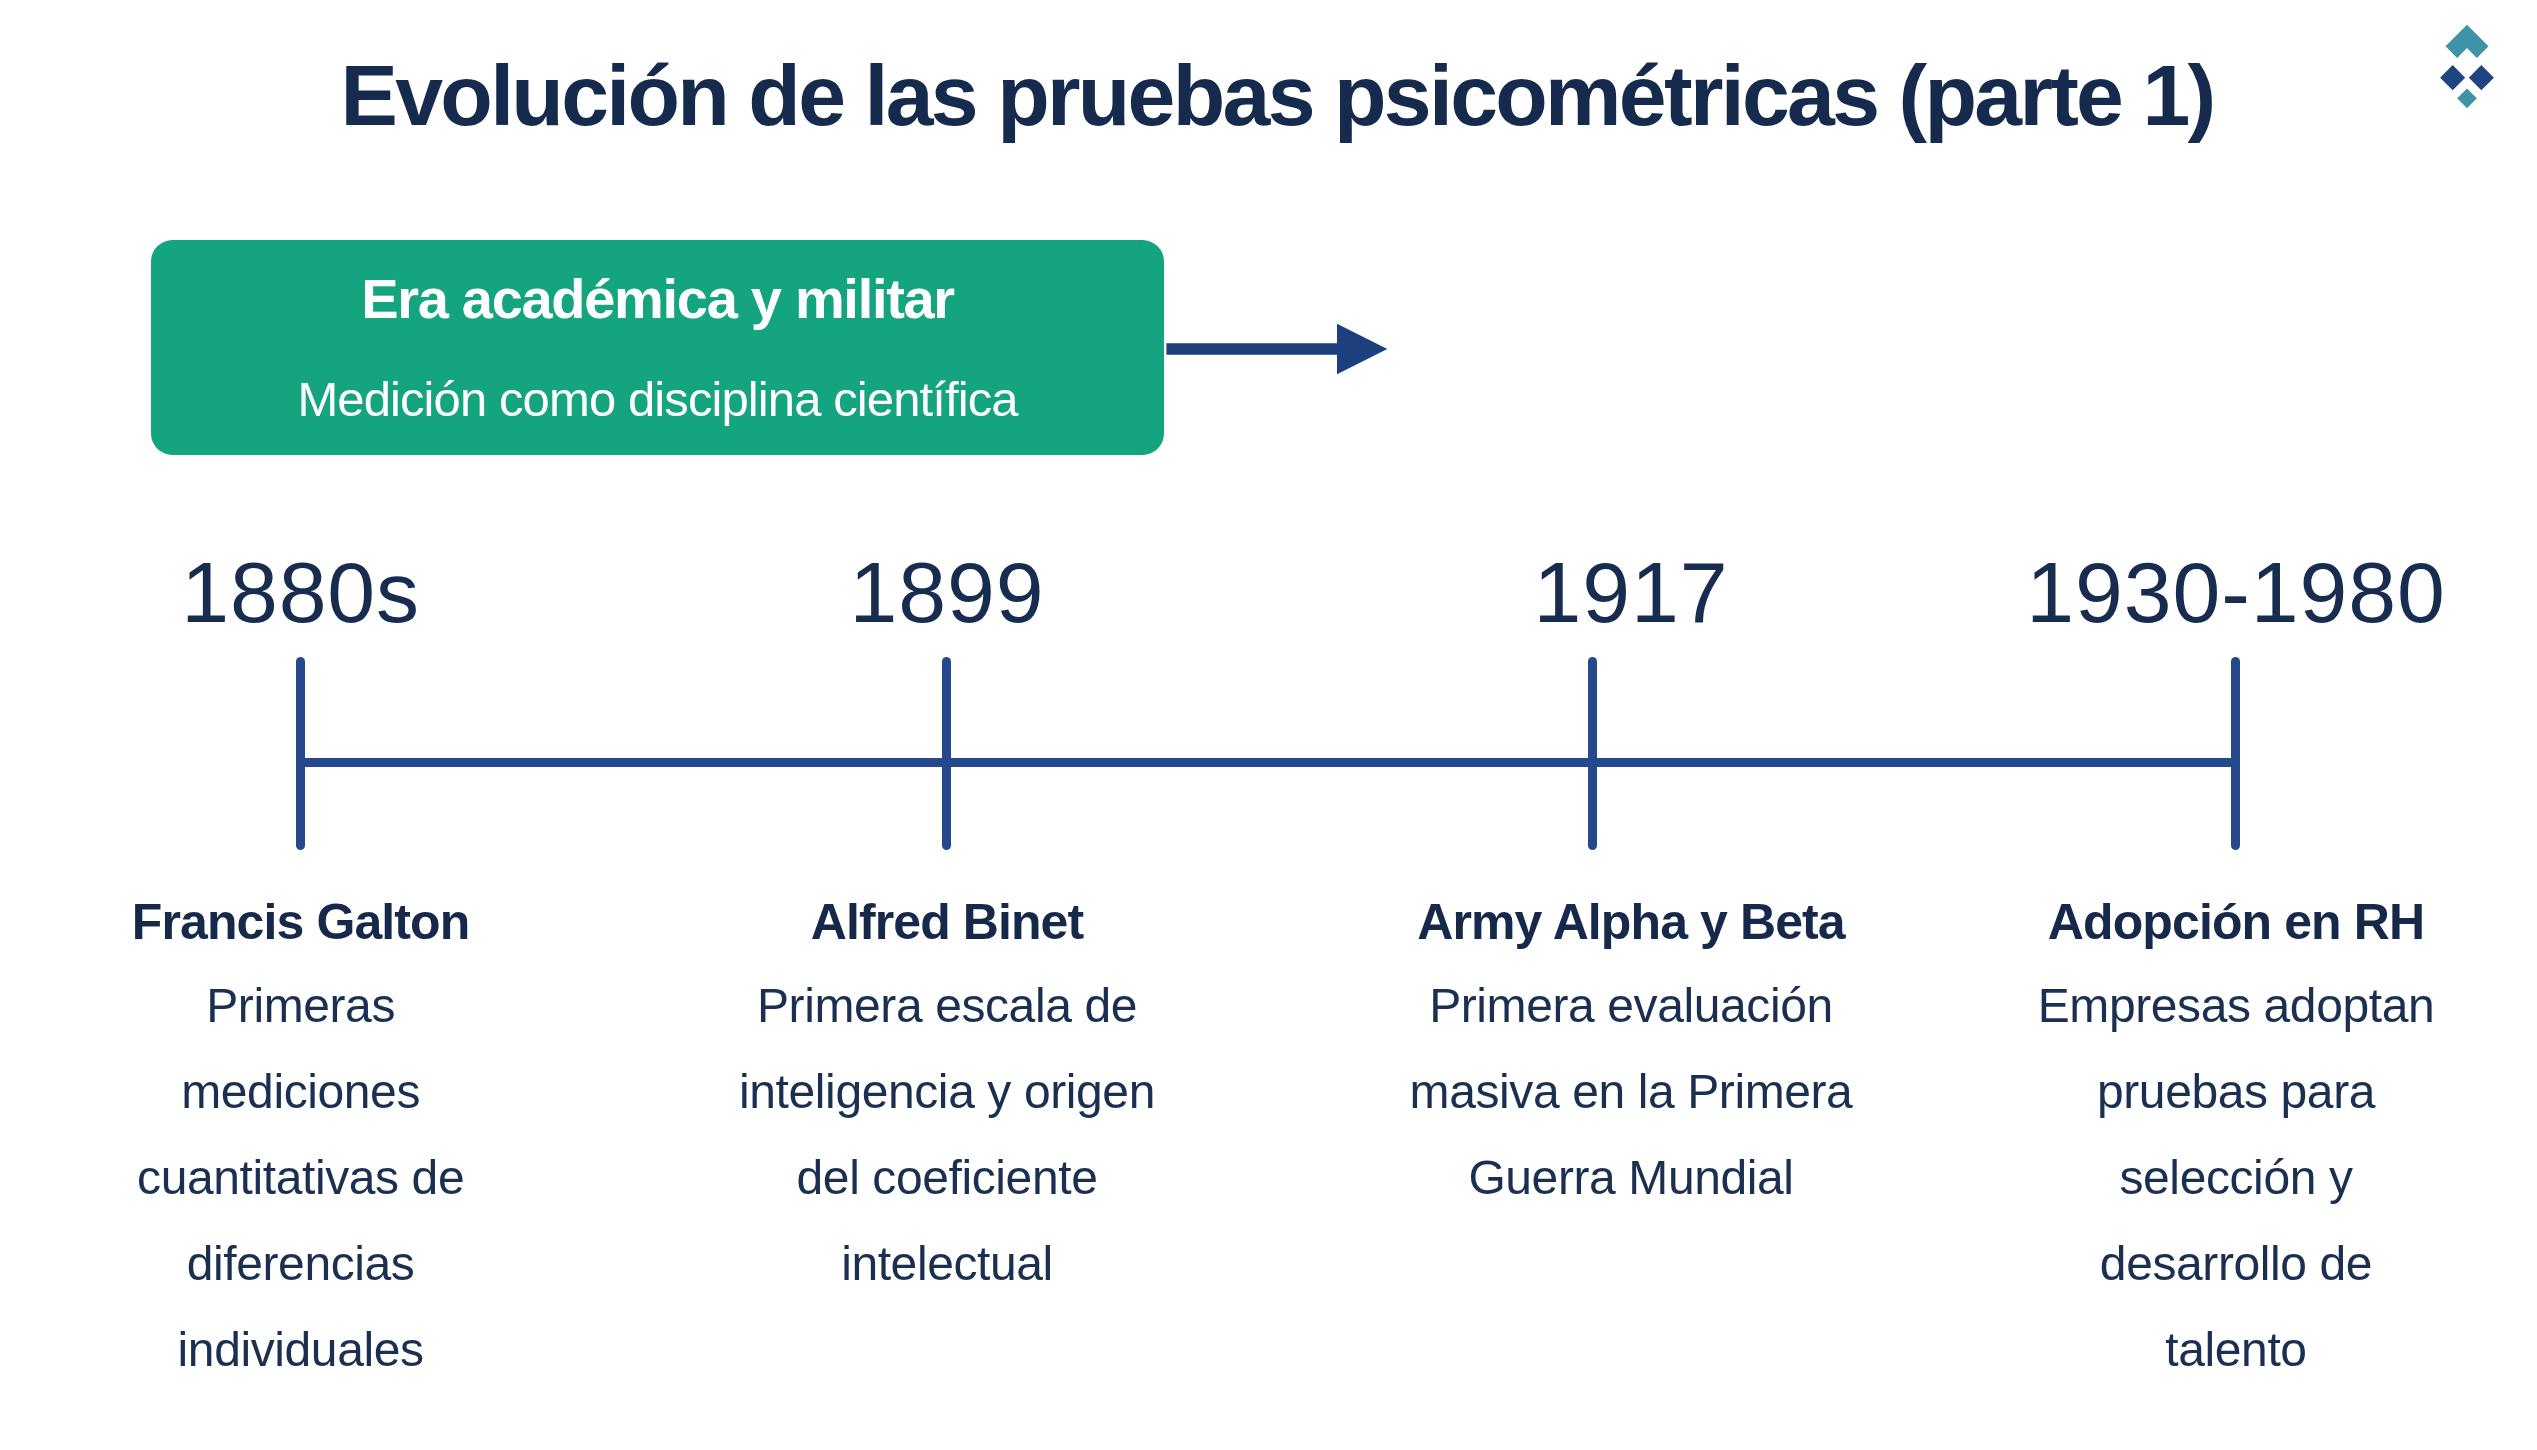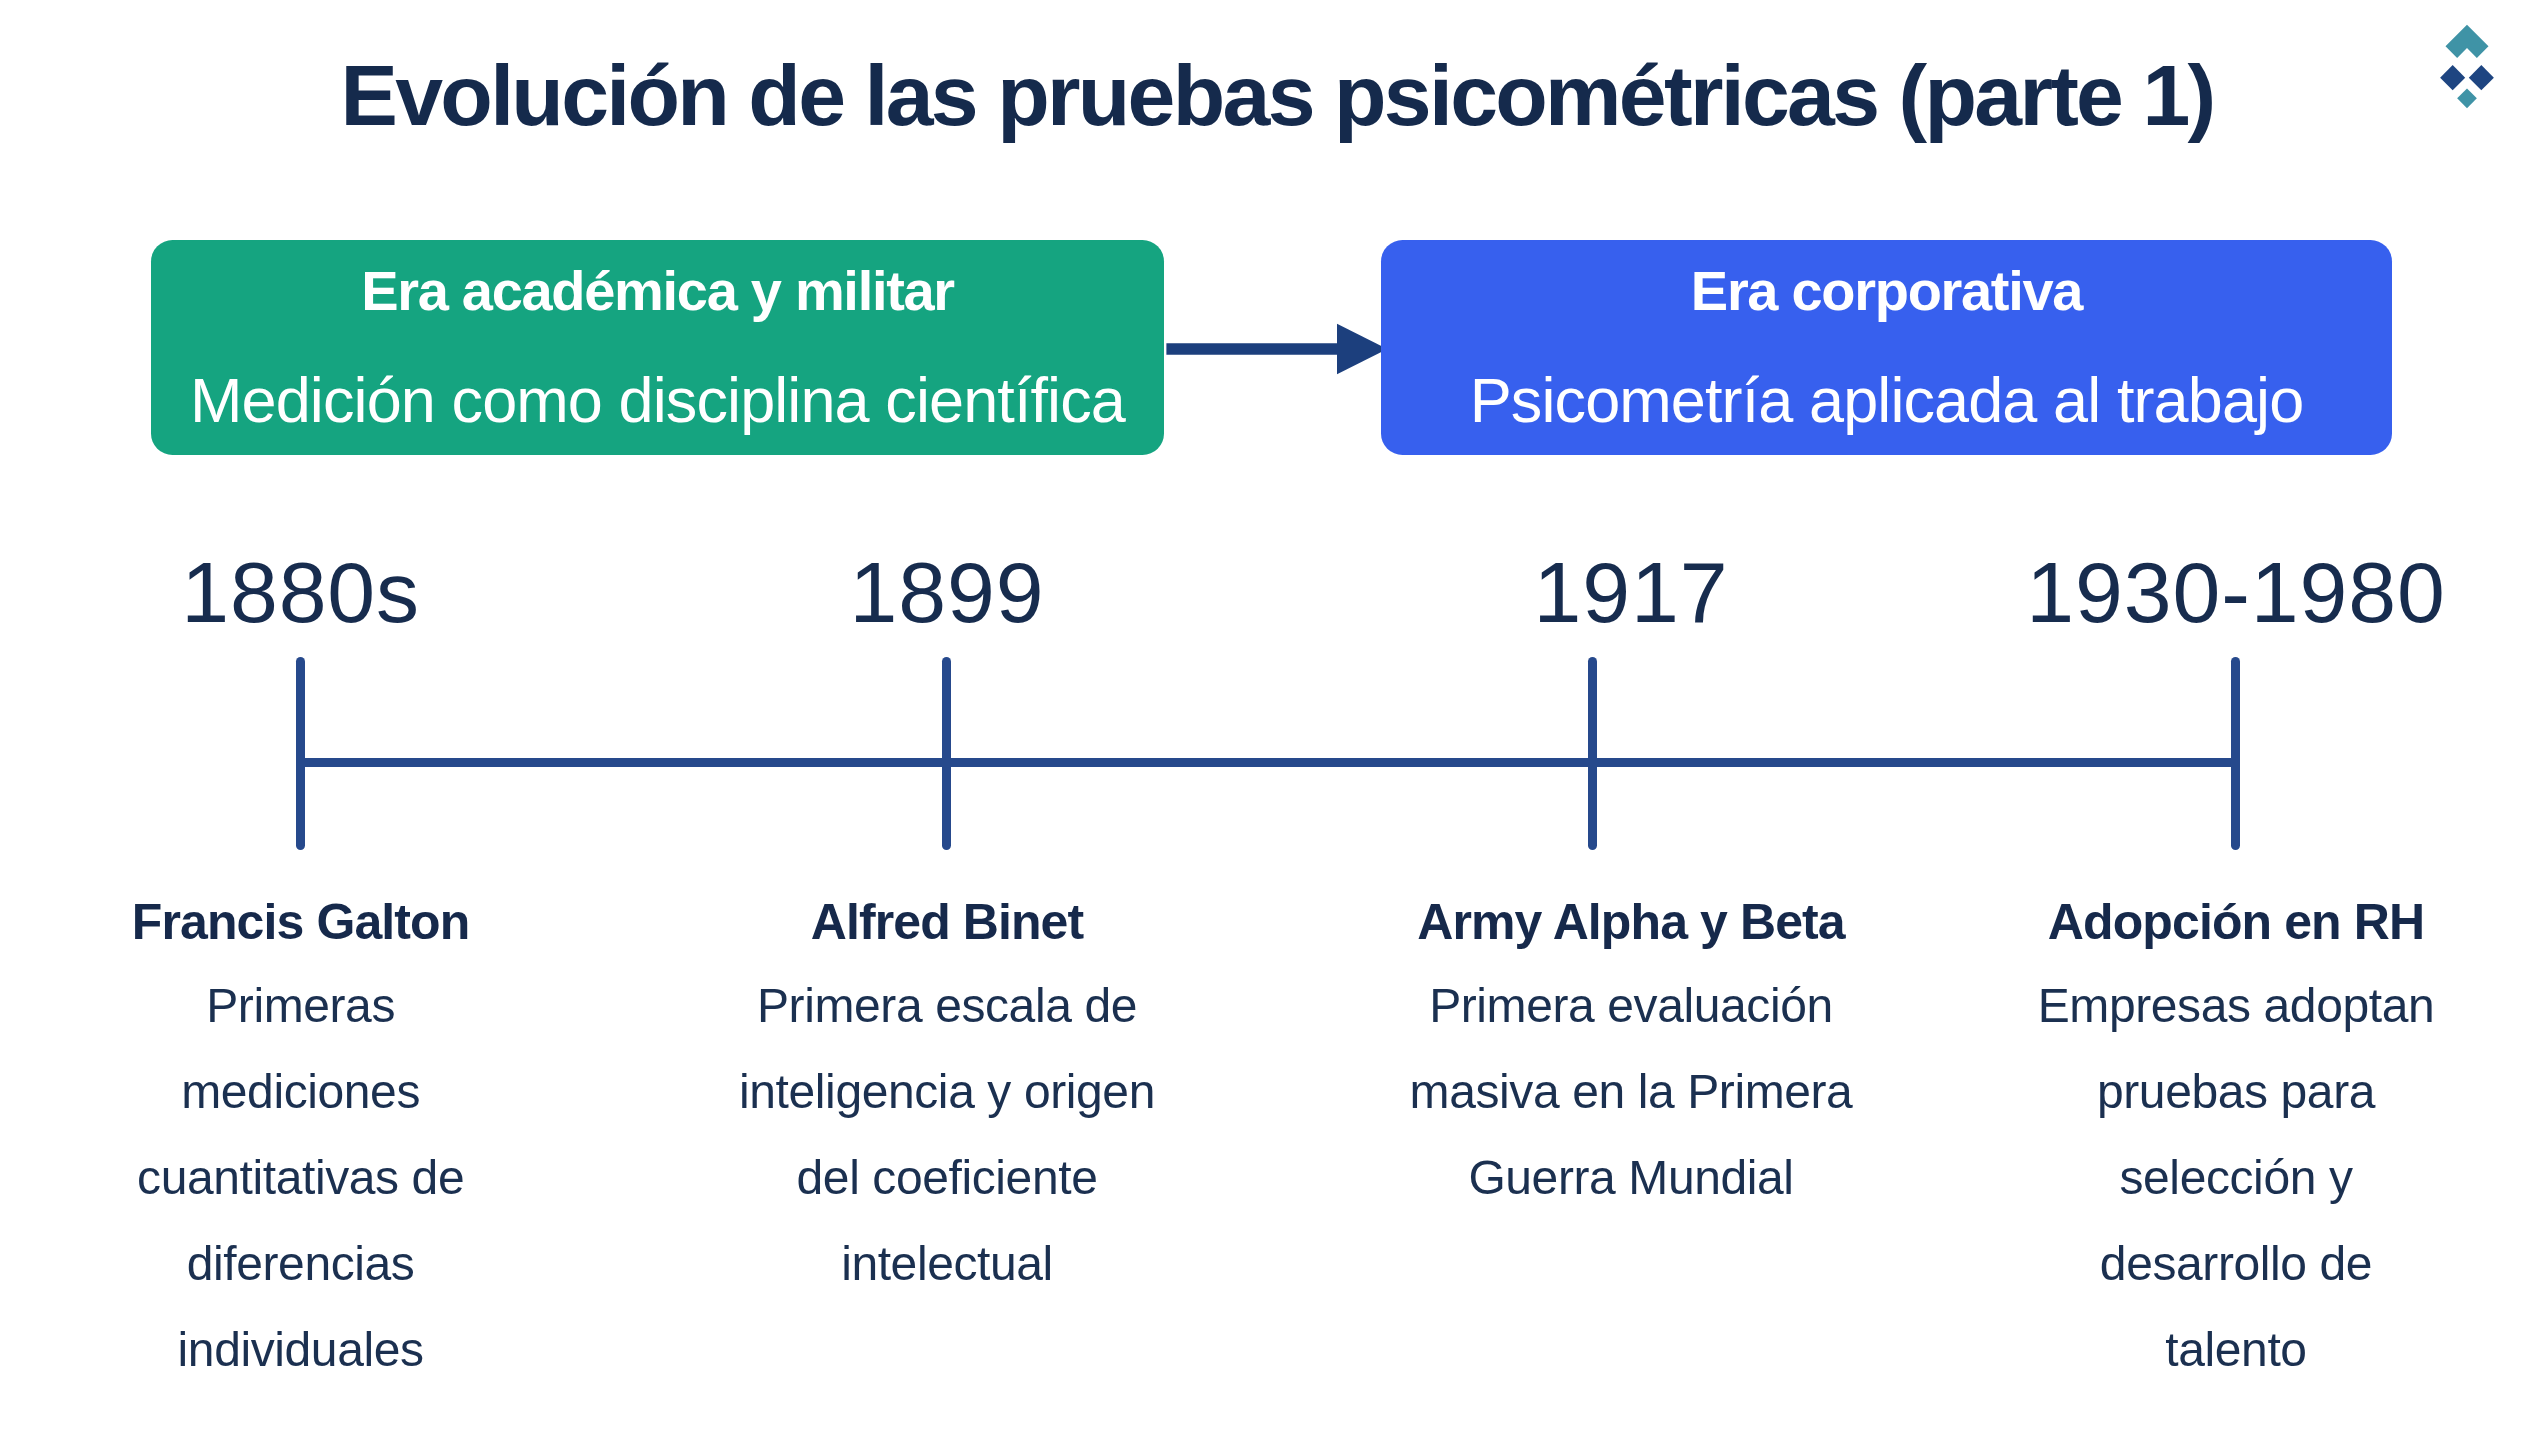"Era corporativa" div.era-card { html: <div> <div>Era corporativa</div> <div>Psicometría aplicada al trabajo</div> </div> -> none }
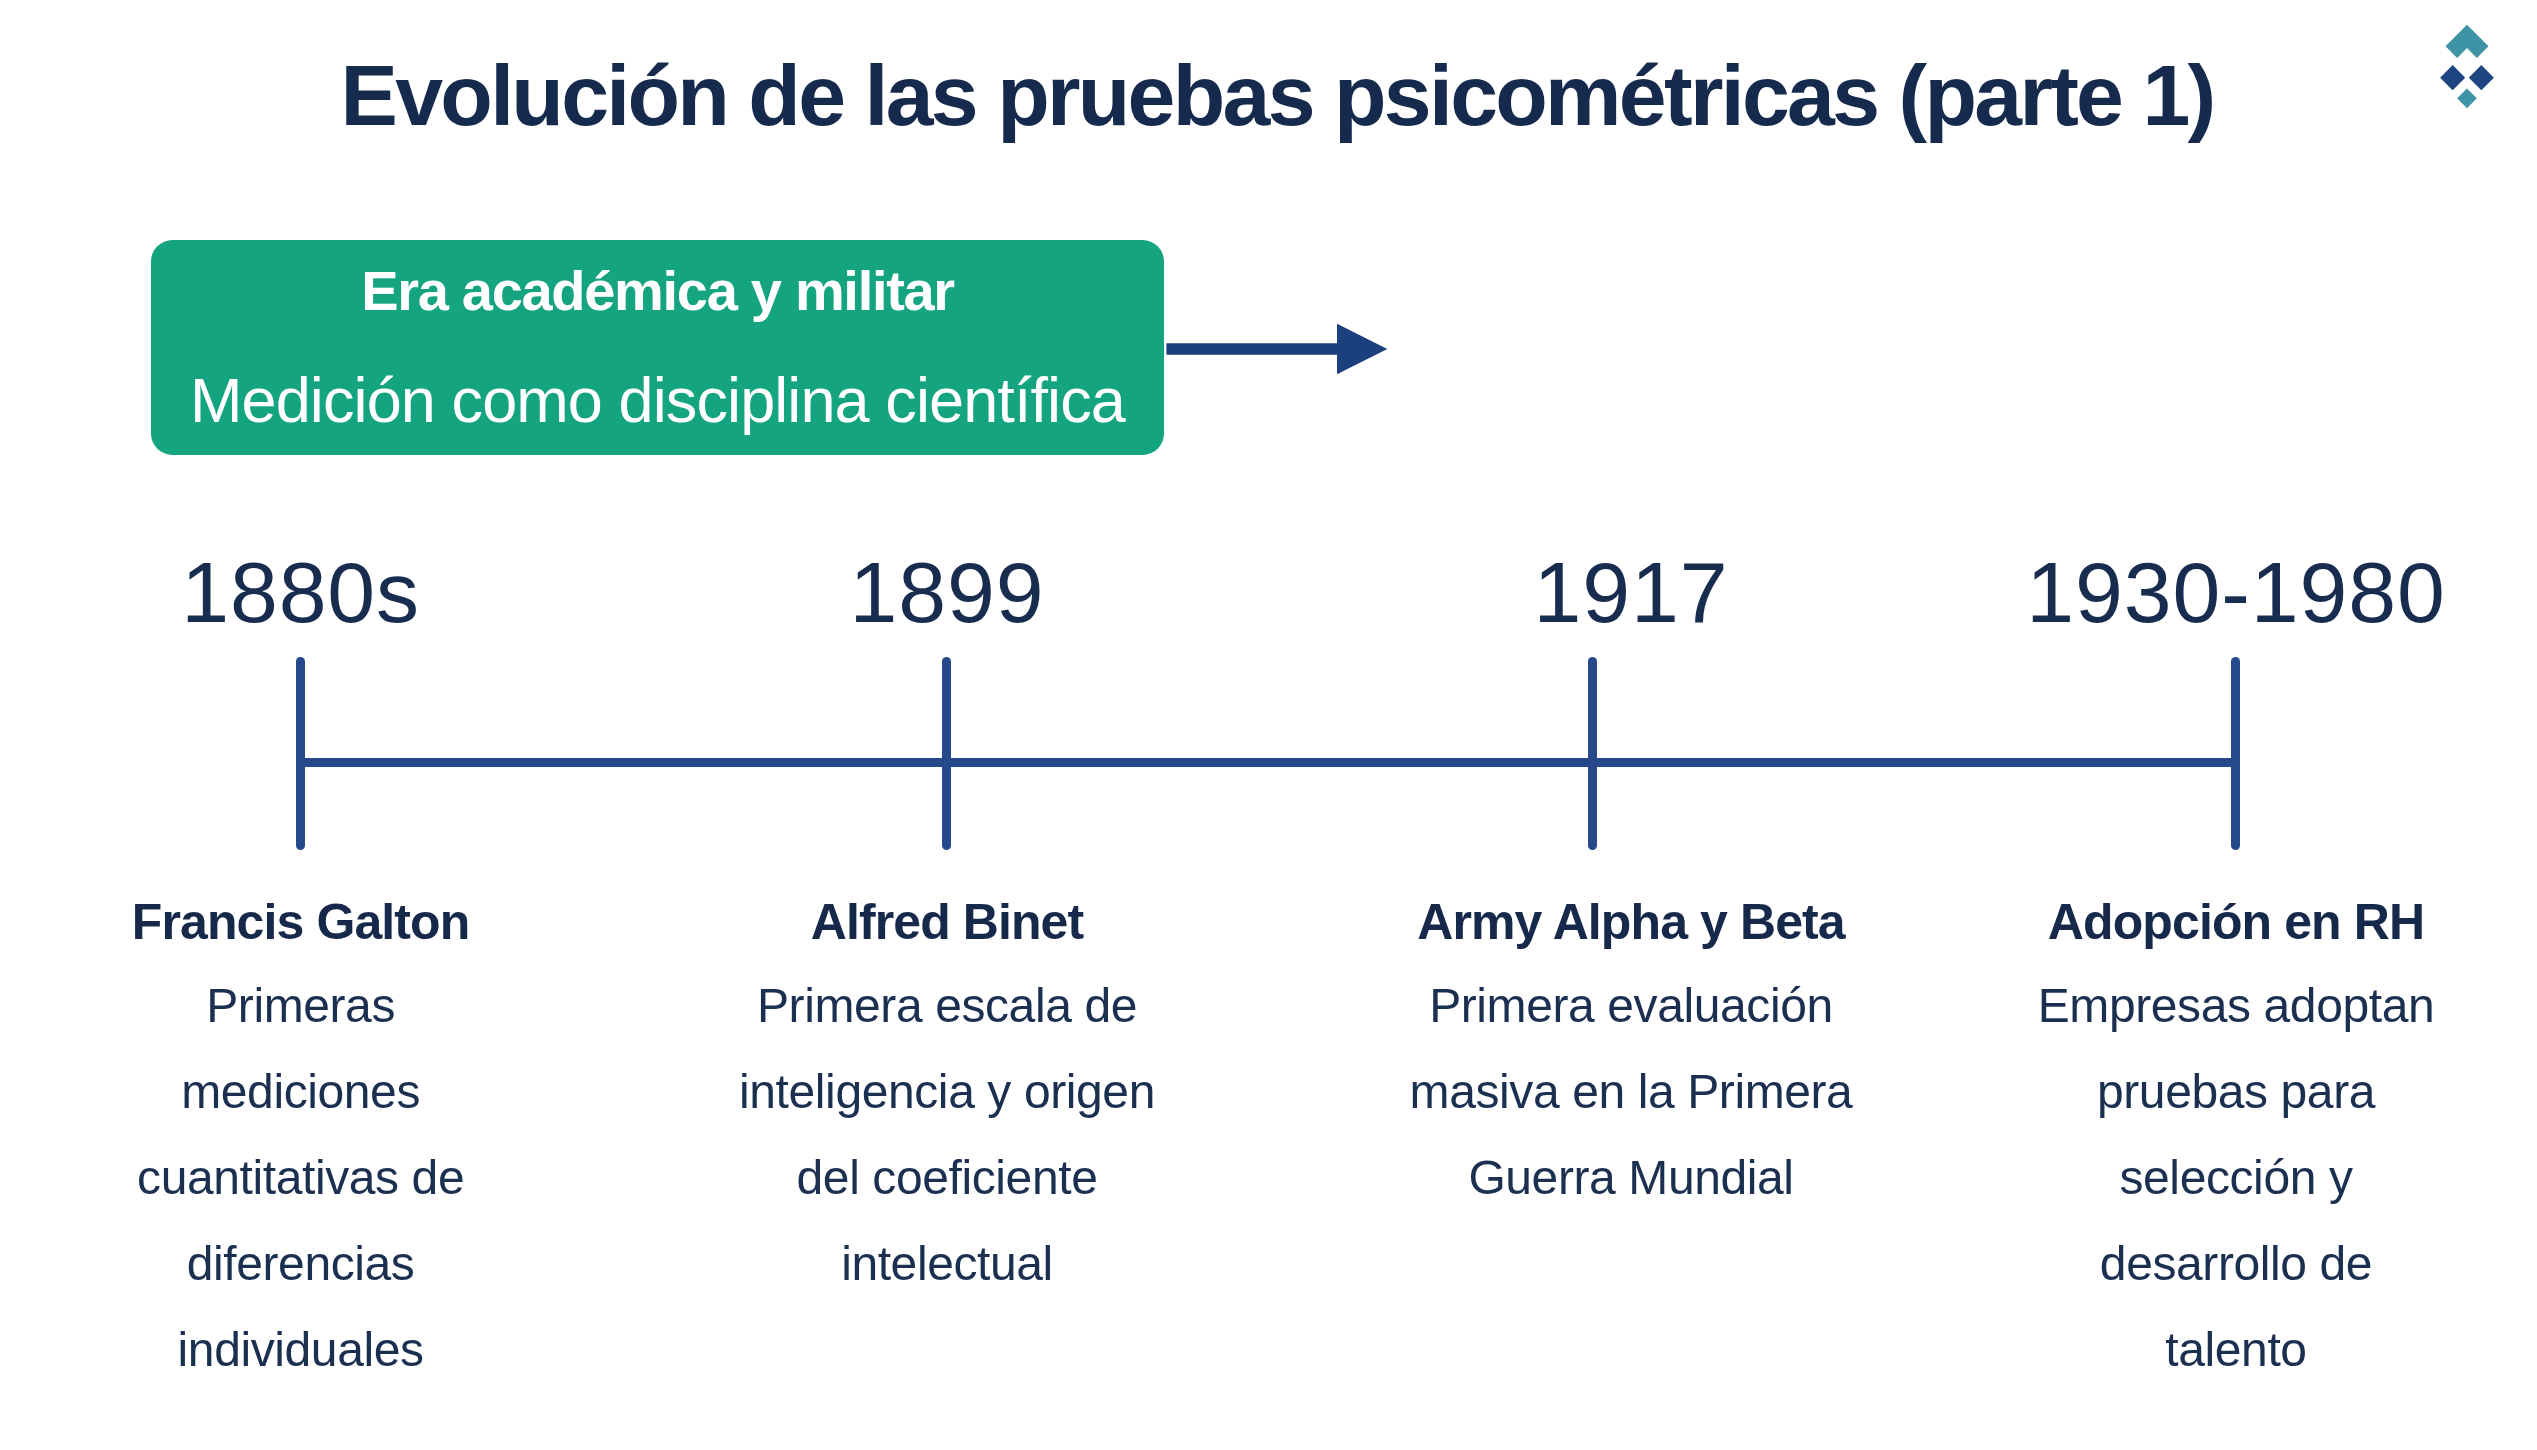"Medición como disciplina científica" .era-subtitle { font-size: 63px -> 49px }
